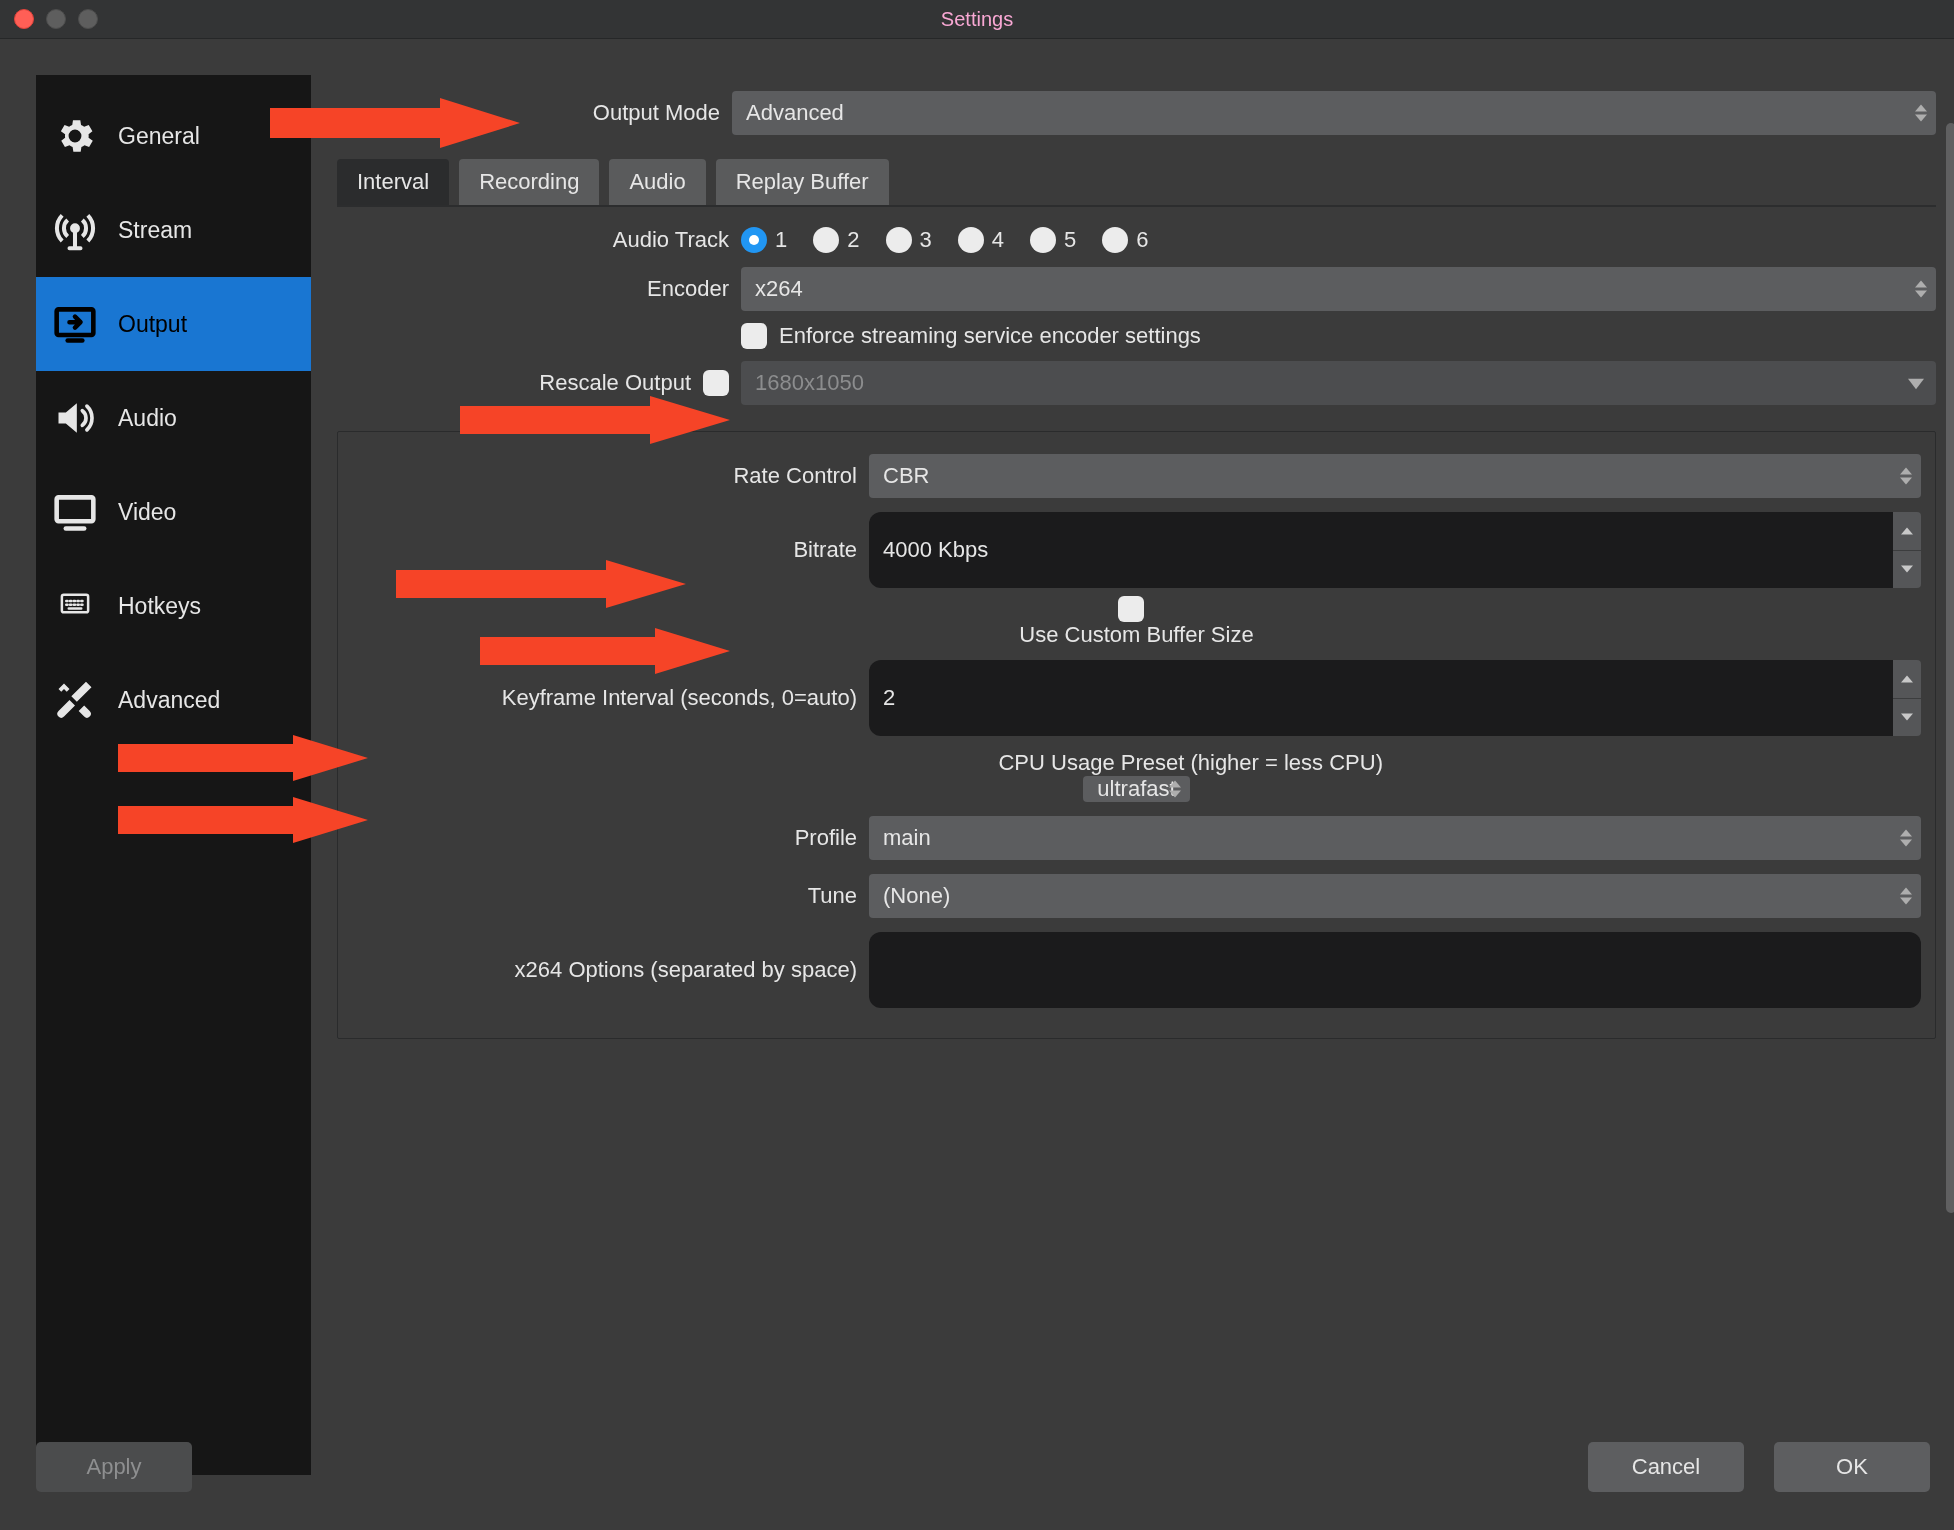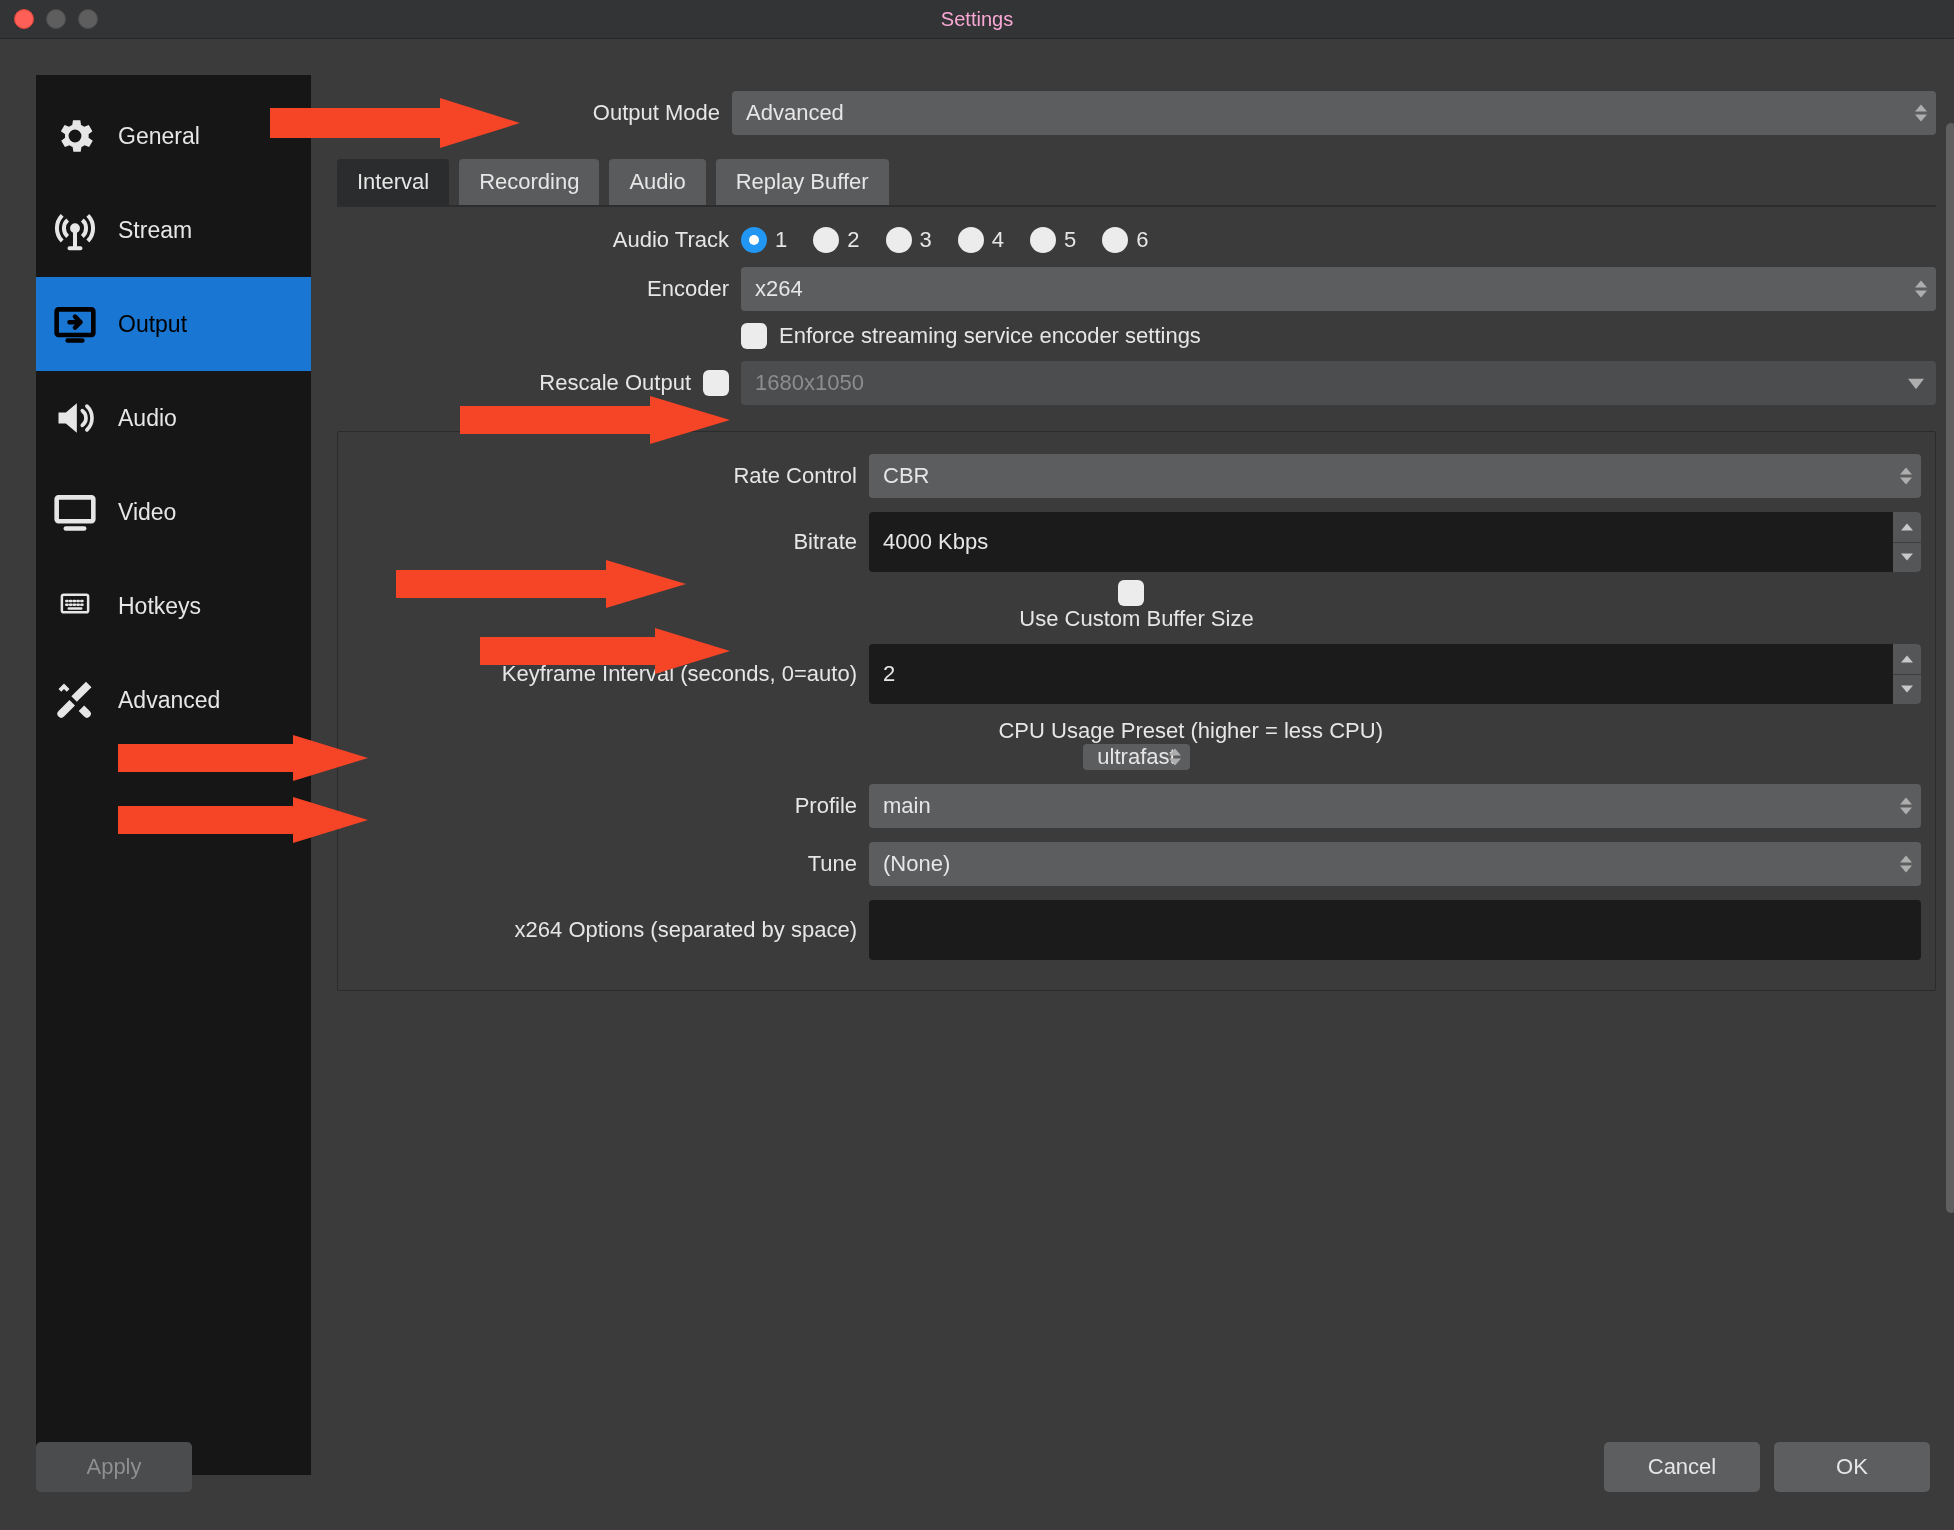"4000 Kbps" .spinner { border-radius: 4px -> 12px; padding: 8px 14px -> 16px 14px }
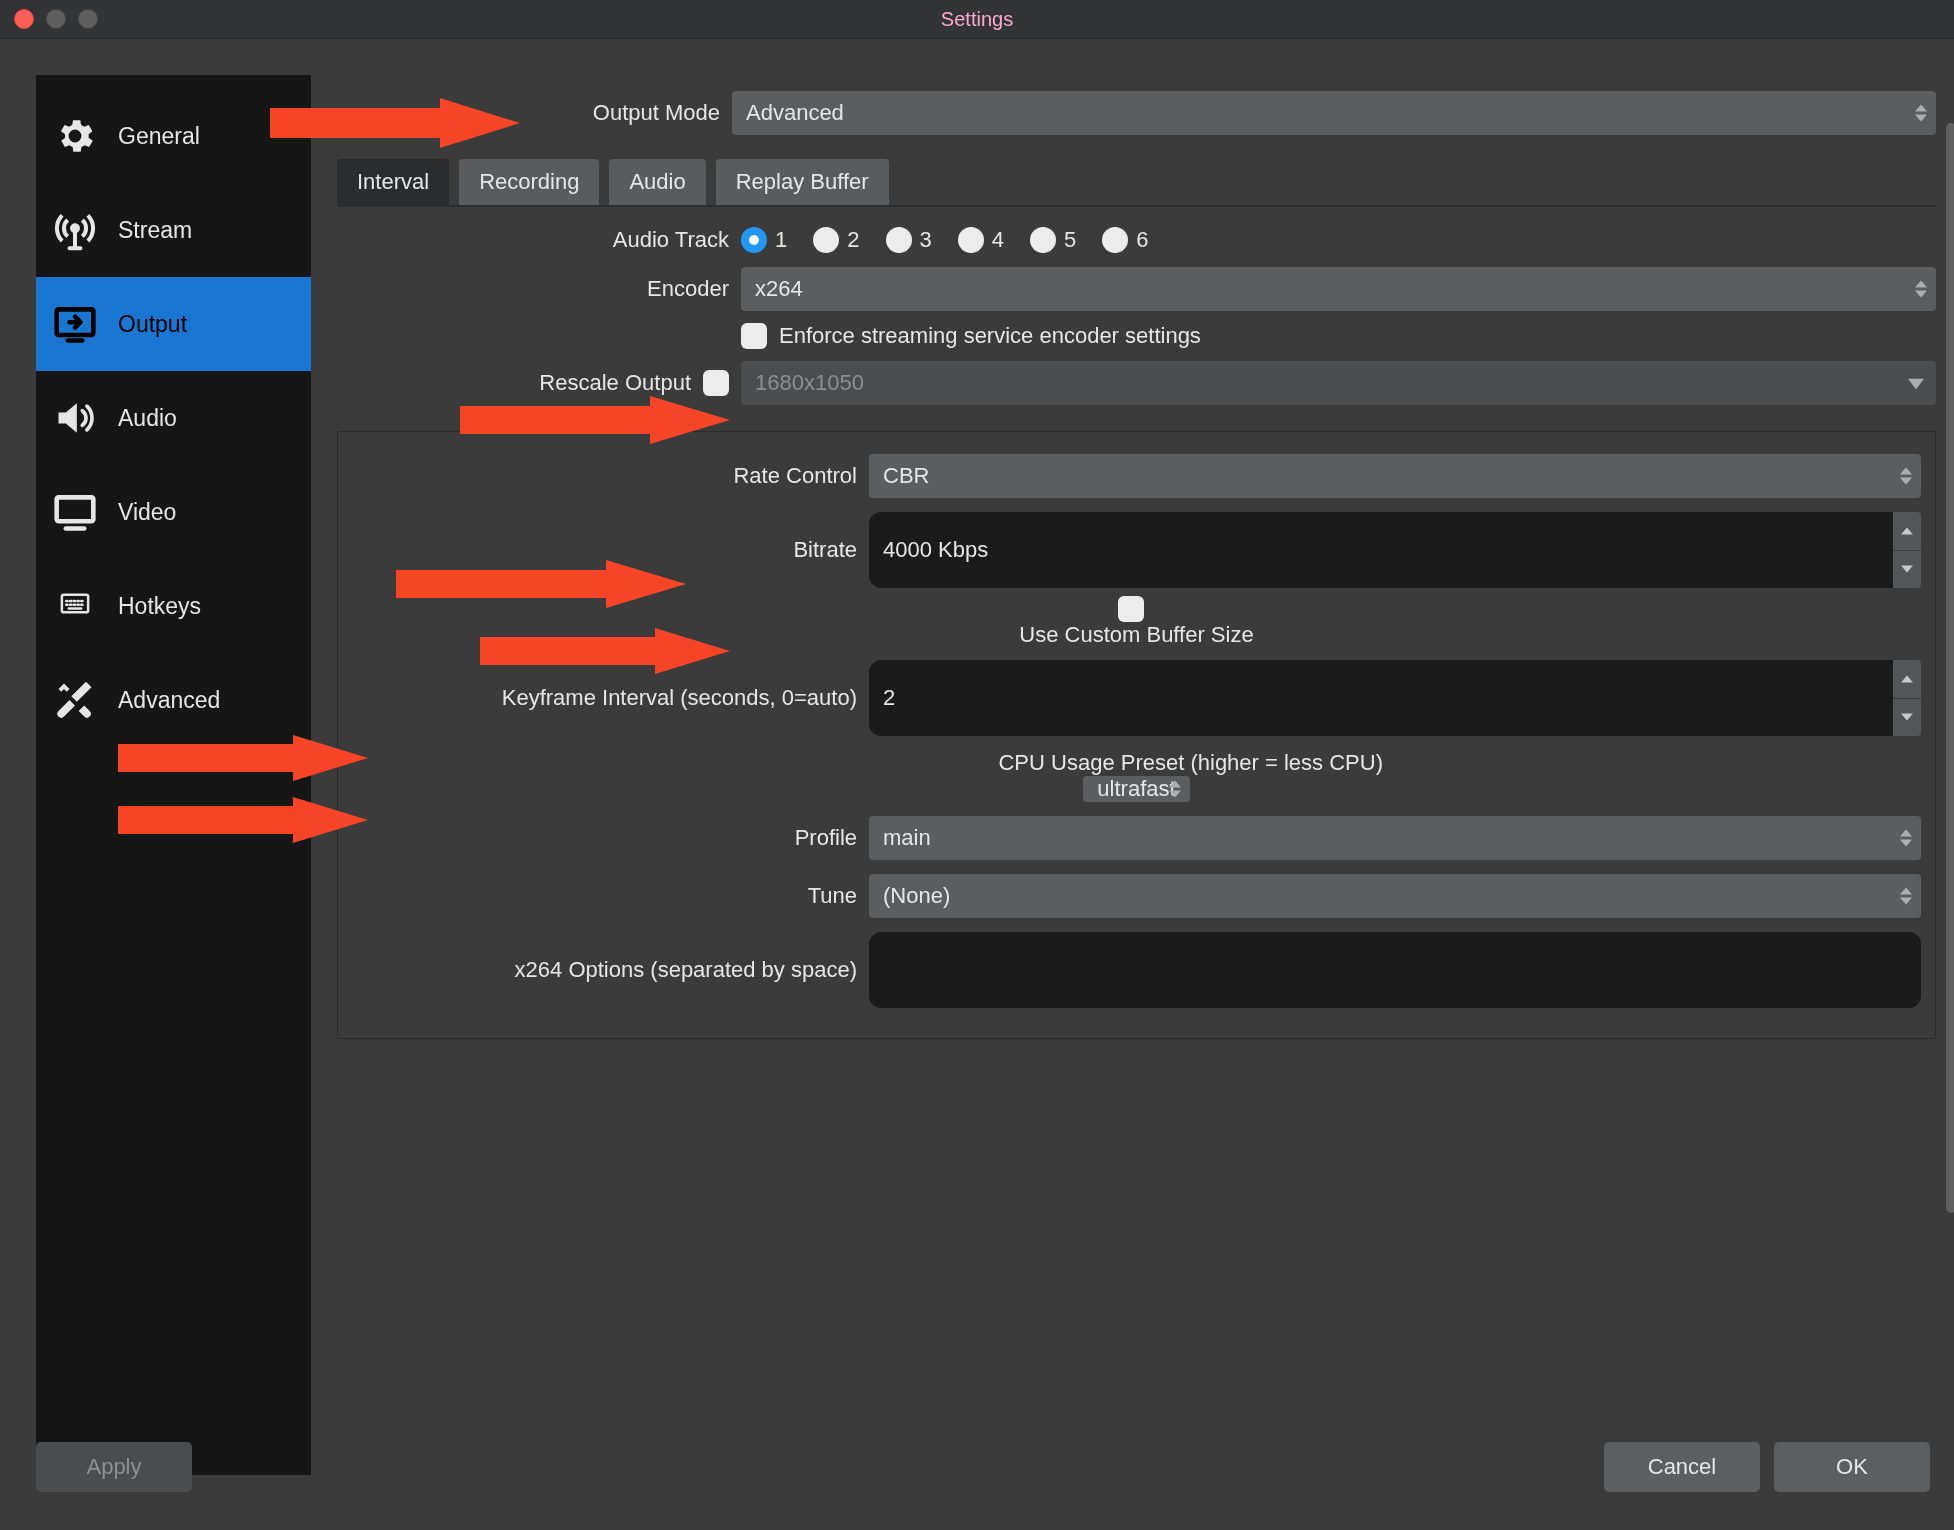"Cancel" .btn-group { gap: 14px -> 30px }
